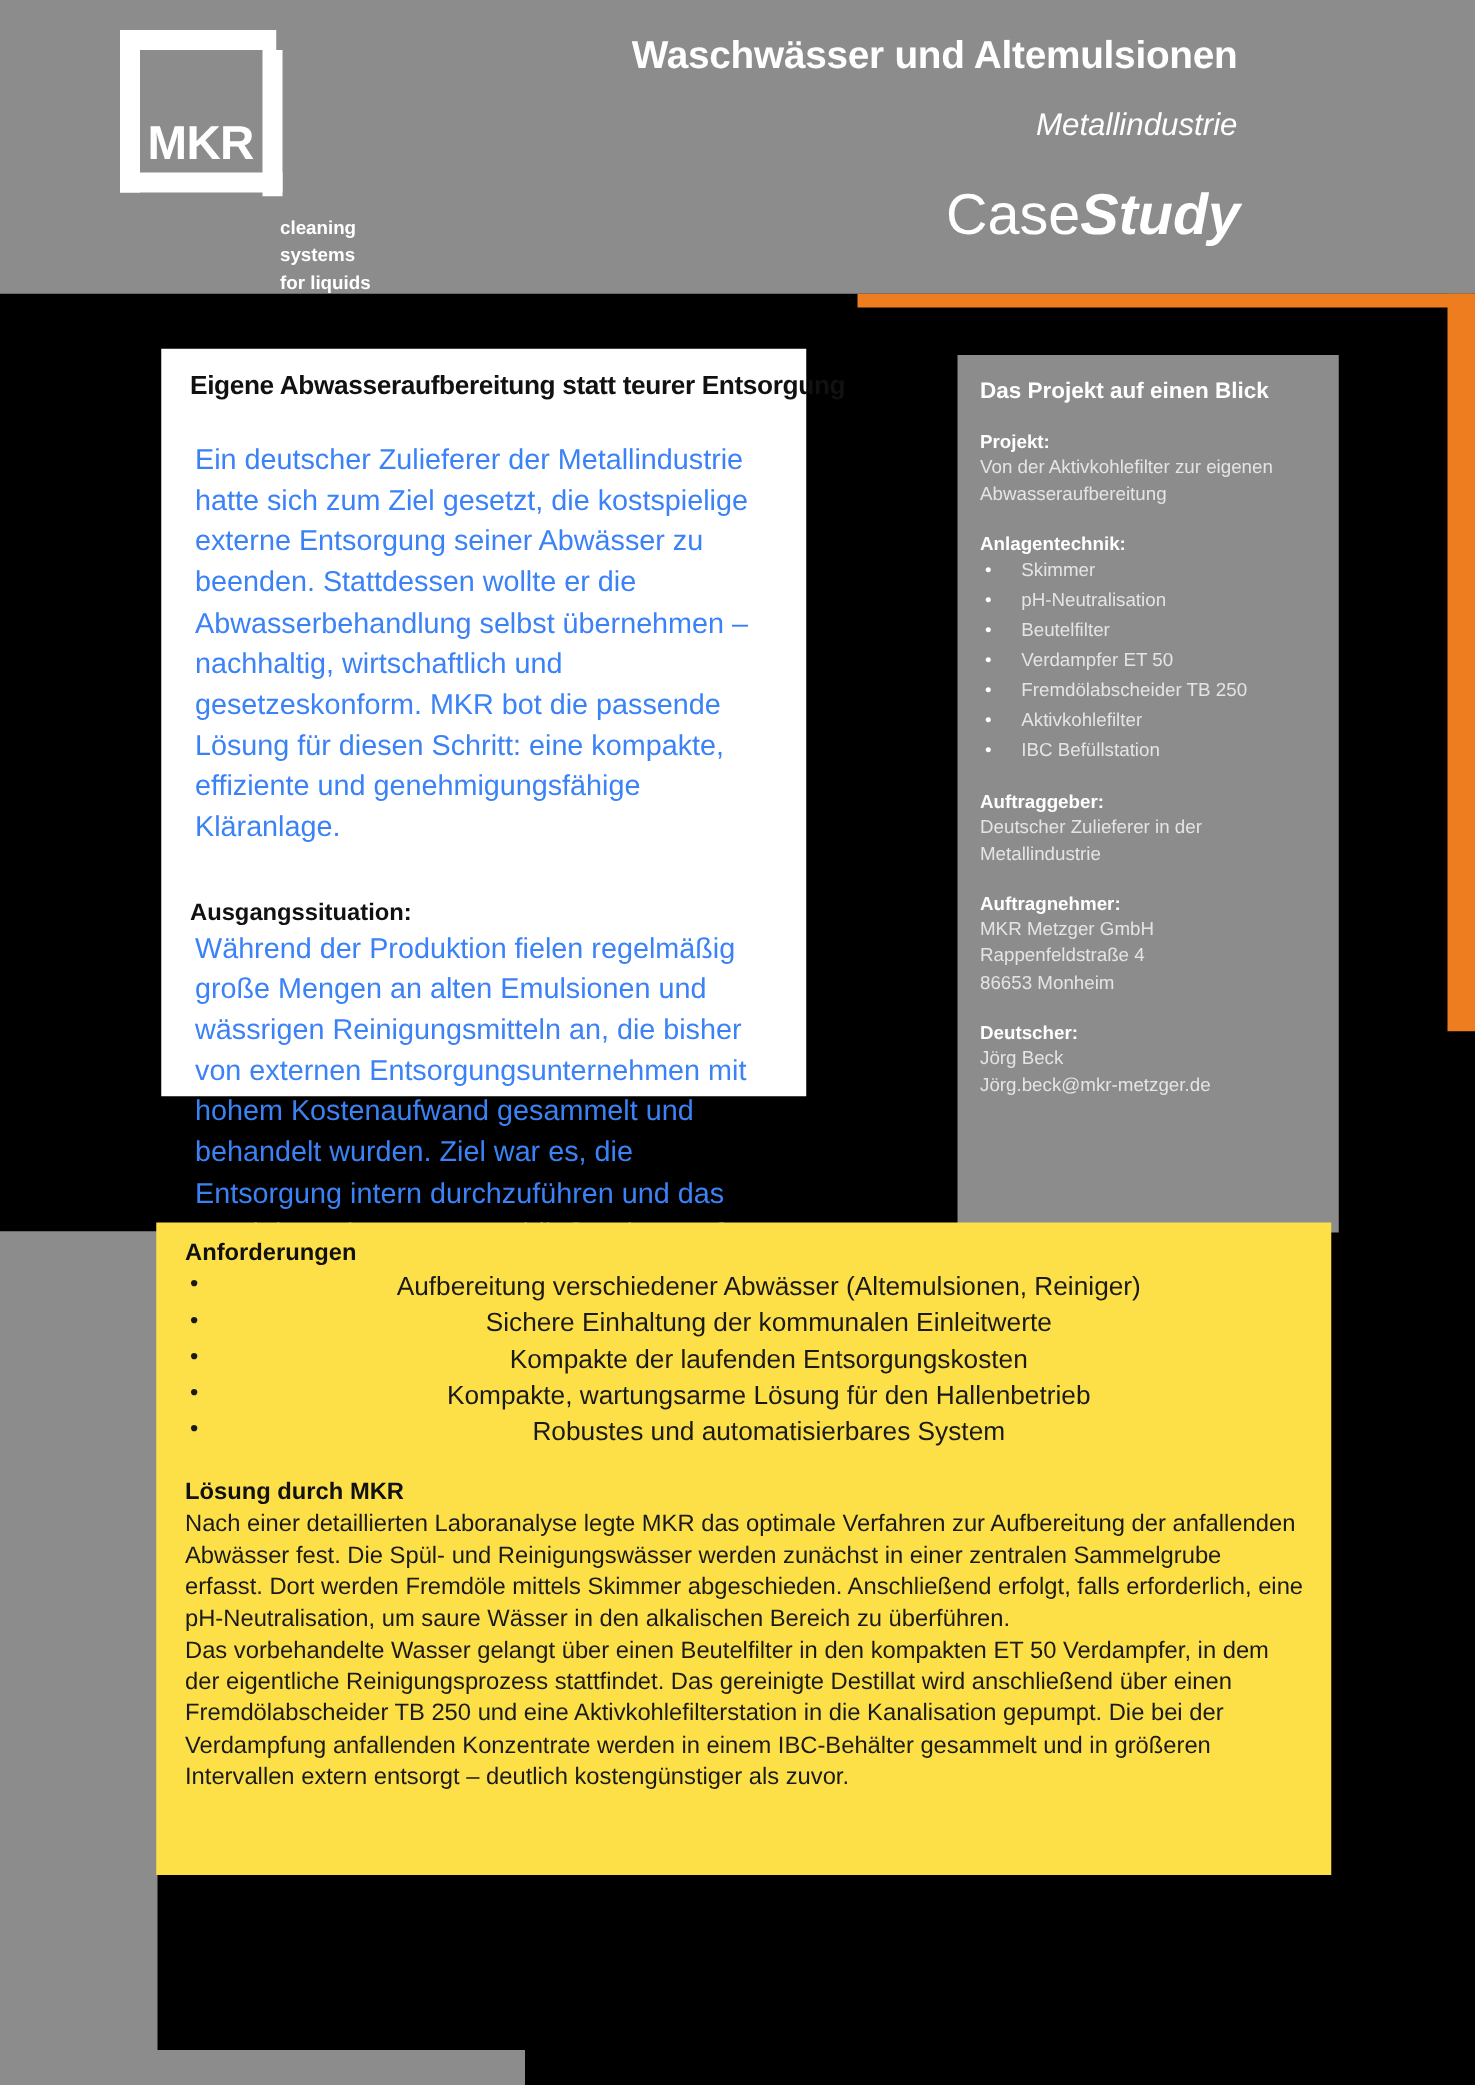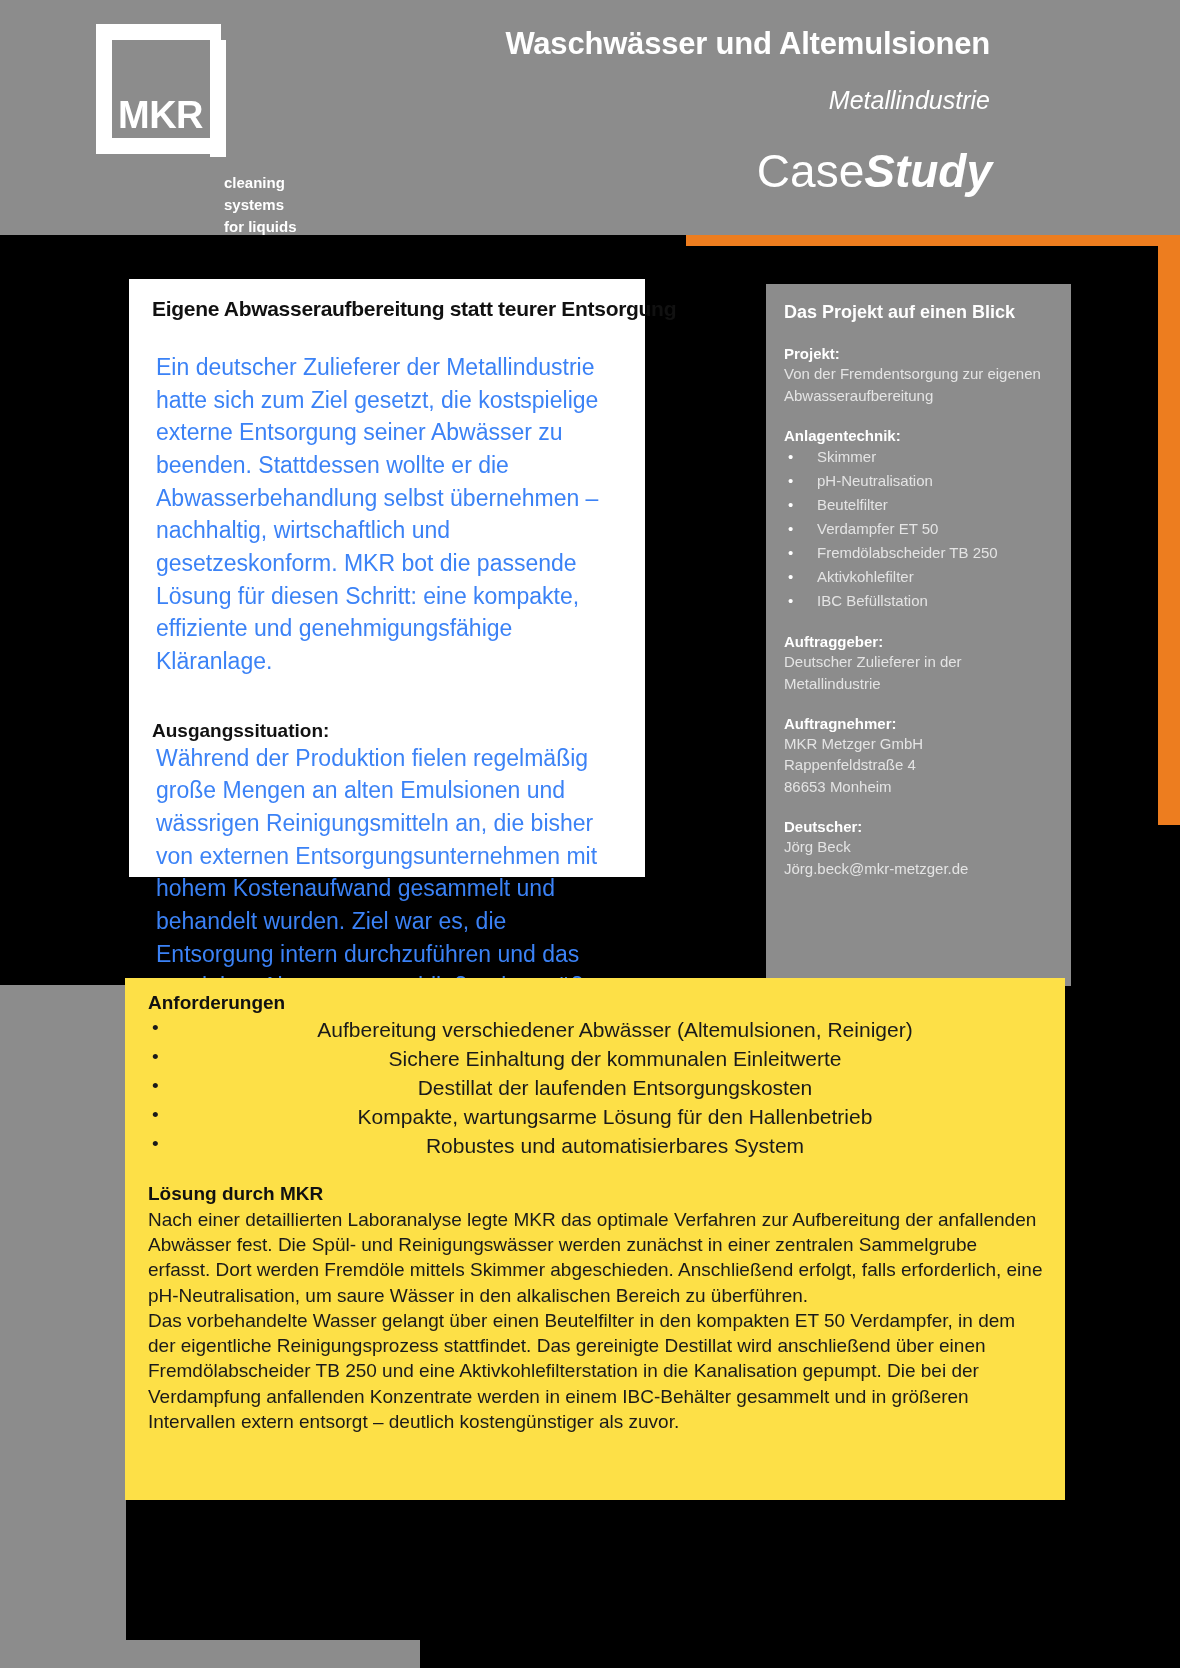"Von der Fremdentsorgung zur eigenen" div.sb-text { text: Fremdentsorgung -> Aktivkohlefilter }
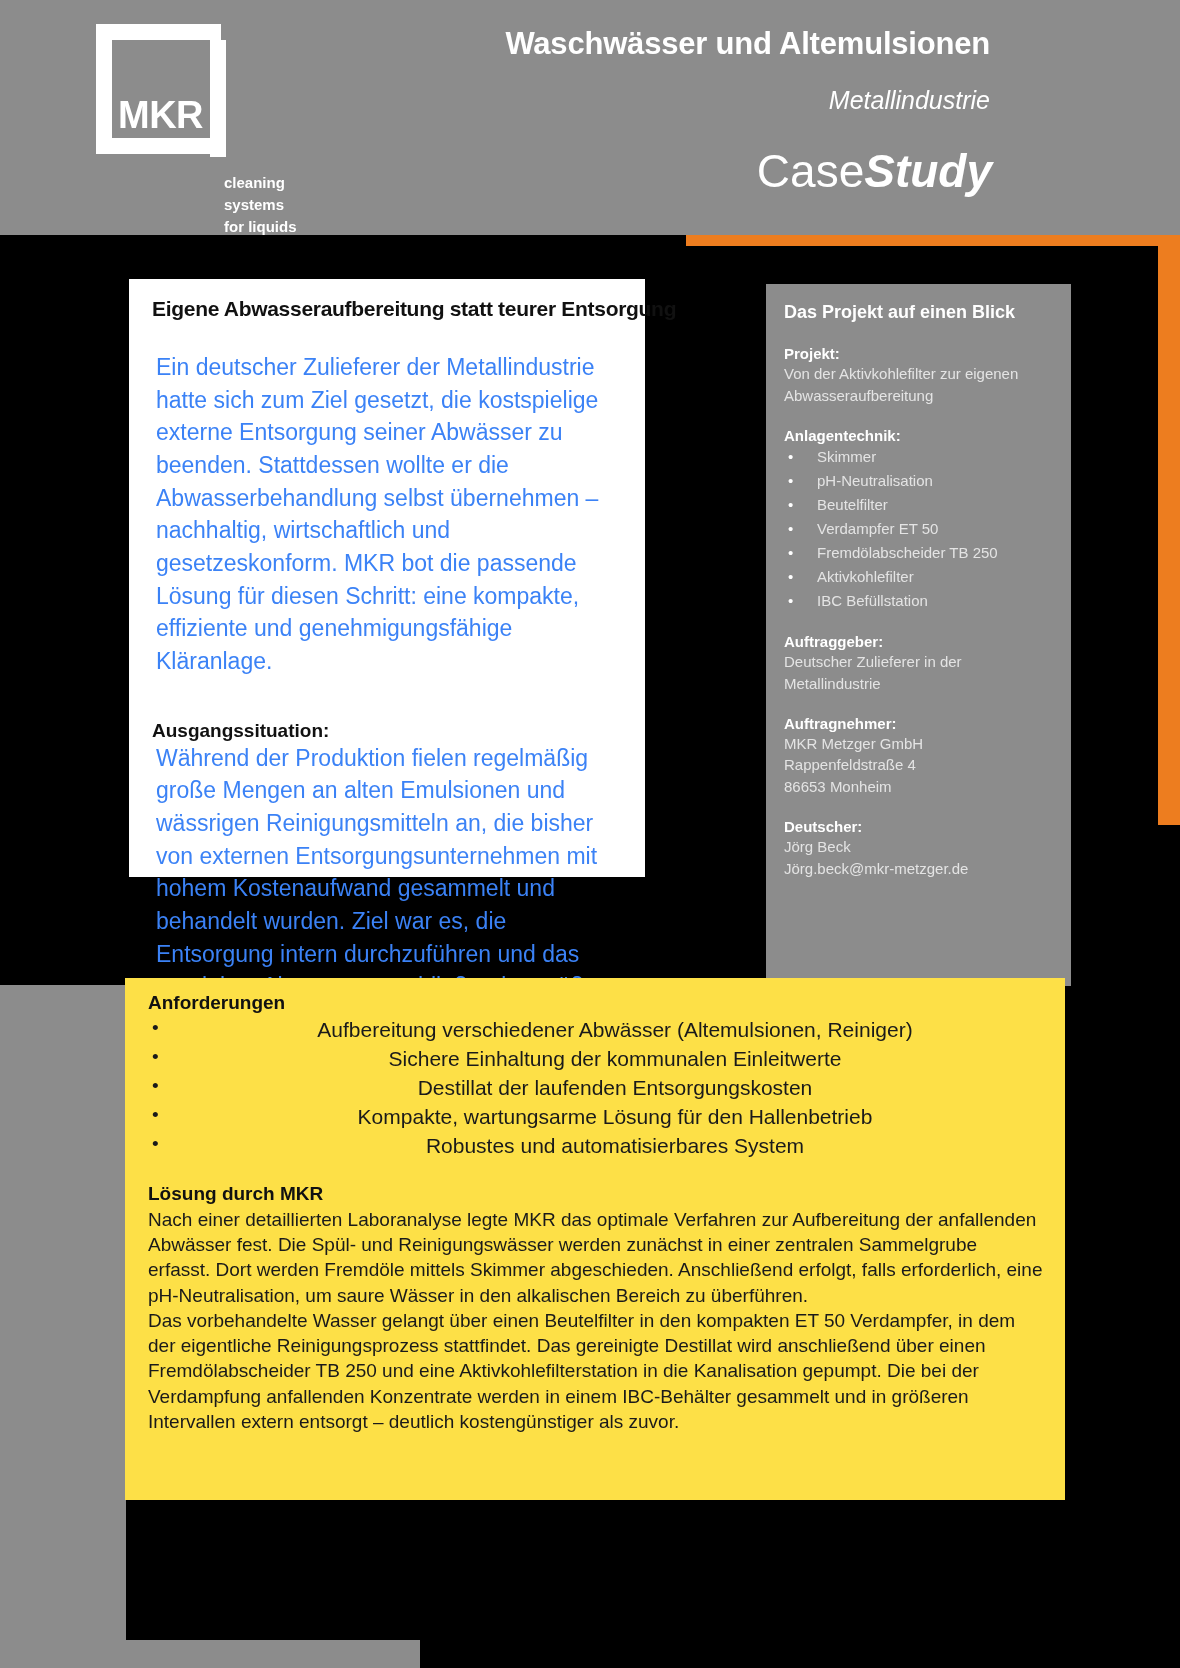"Destillat der laufenden" li { text: Destillat -> Kompakte }
